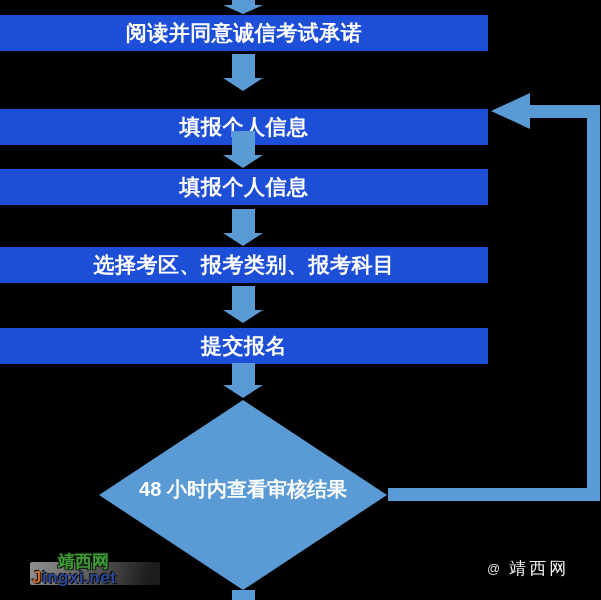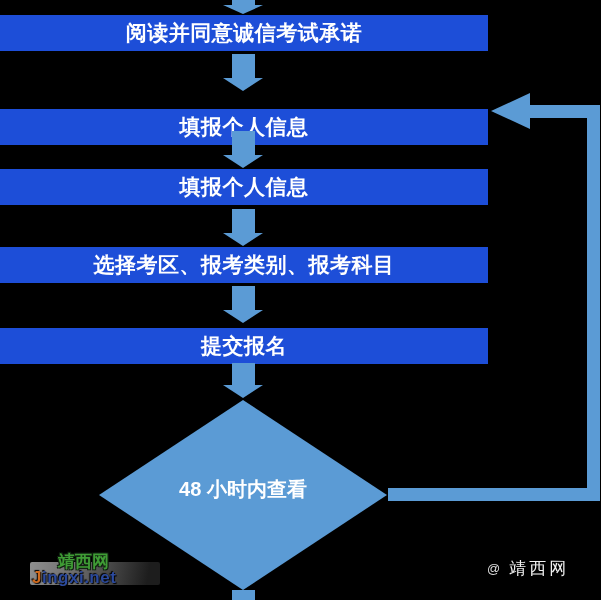"审核结果" span { html: none -> <span>审核结果</span> }
